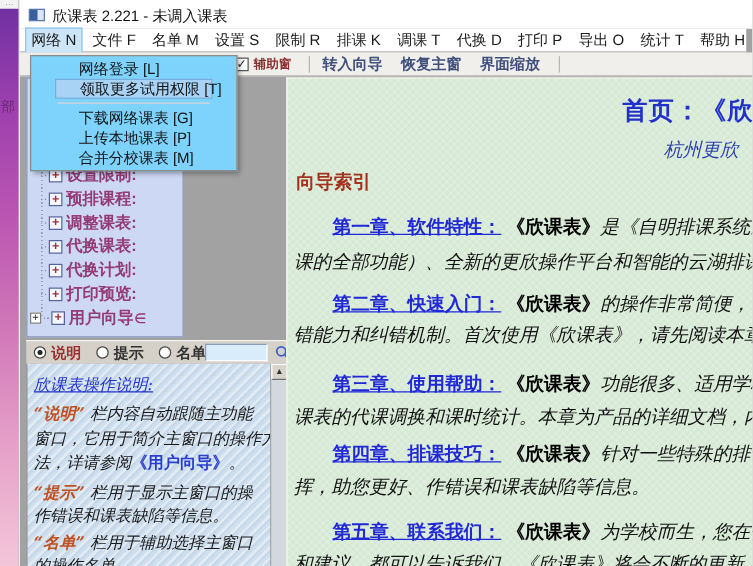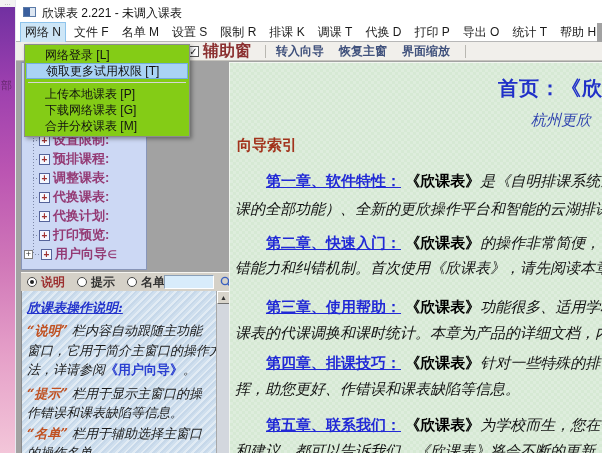"网络登录 [L]" .dropdown { background: #84cc16 -> #7dd3fc; padding: 2px 1px -> 2px 19px }
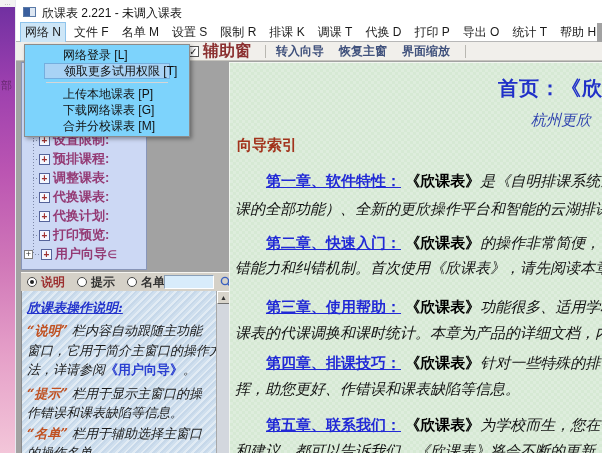"辅助窗" .tb-red { font-size: 16px -> 10px }
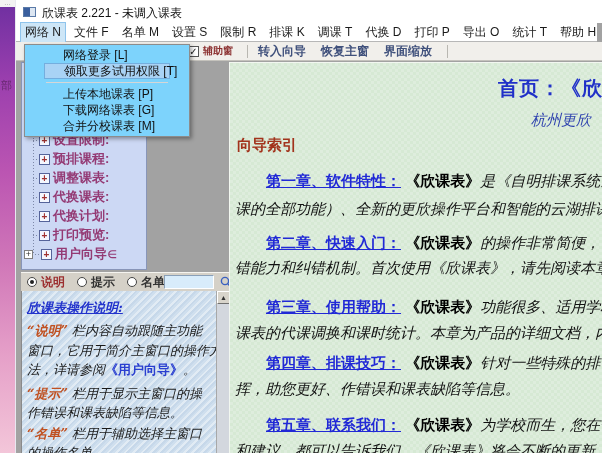"上传本地课表 [P]" div.dd-item { order: before "下载网络课表 [G]" -> after "下载网络课表 [G]" }
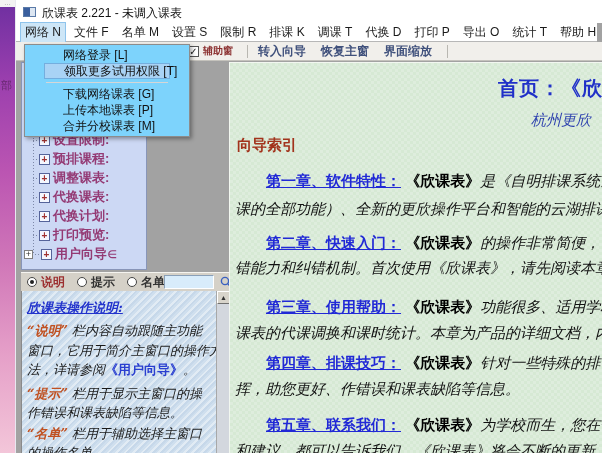"欣课表操作说明:" .p-head { font-weight: bold -> normal }
